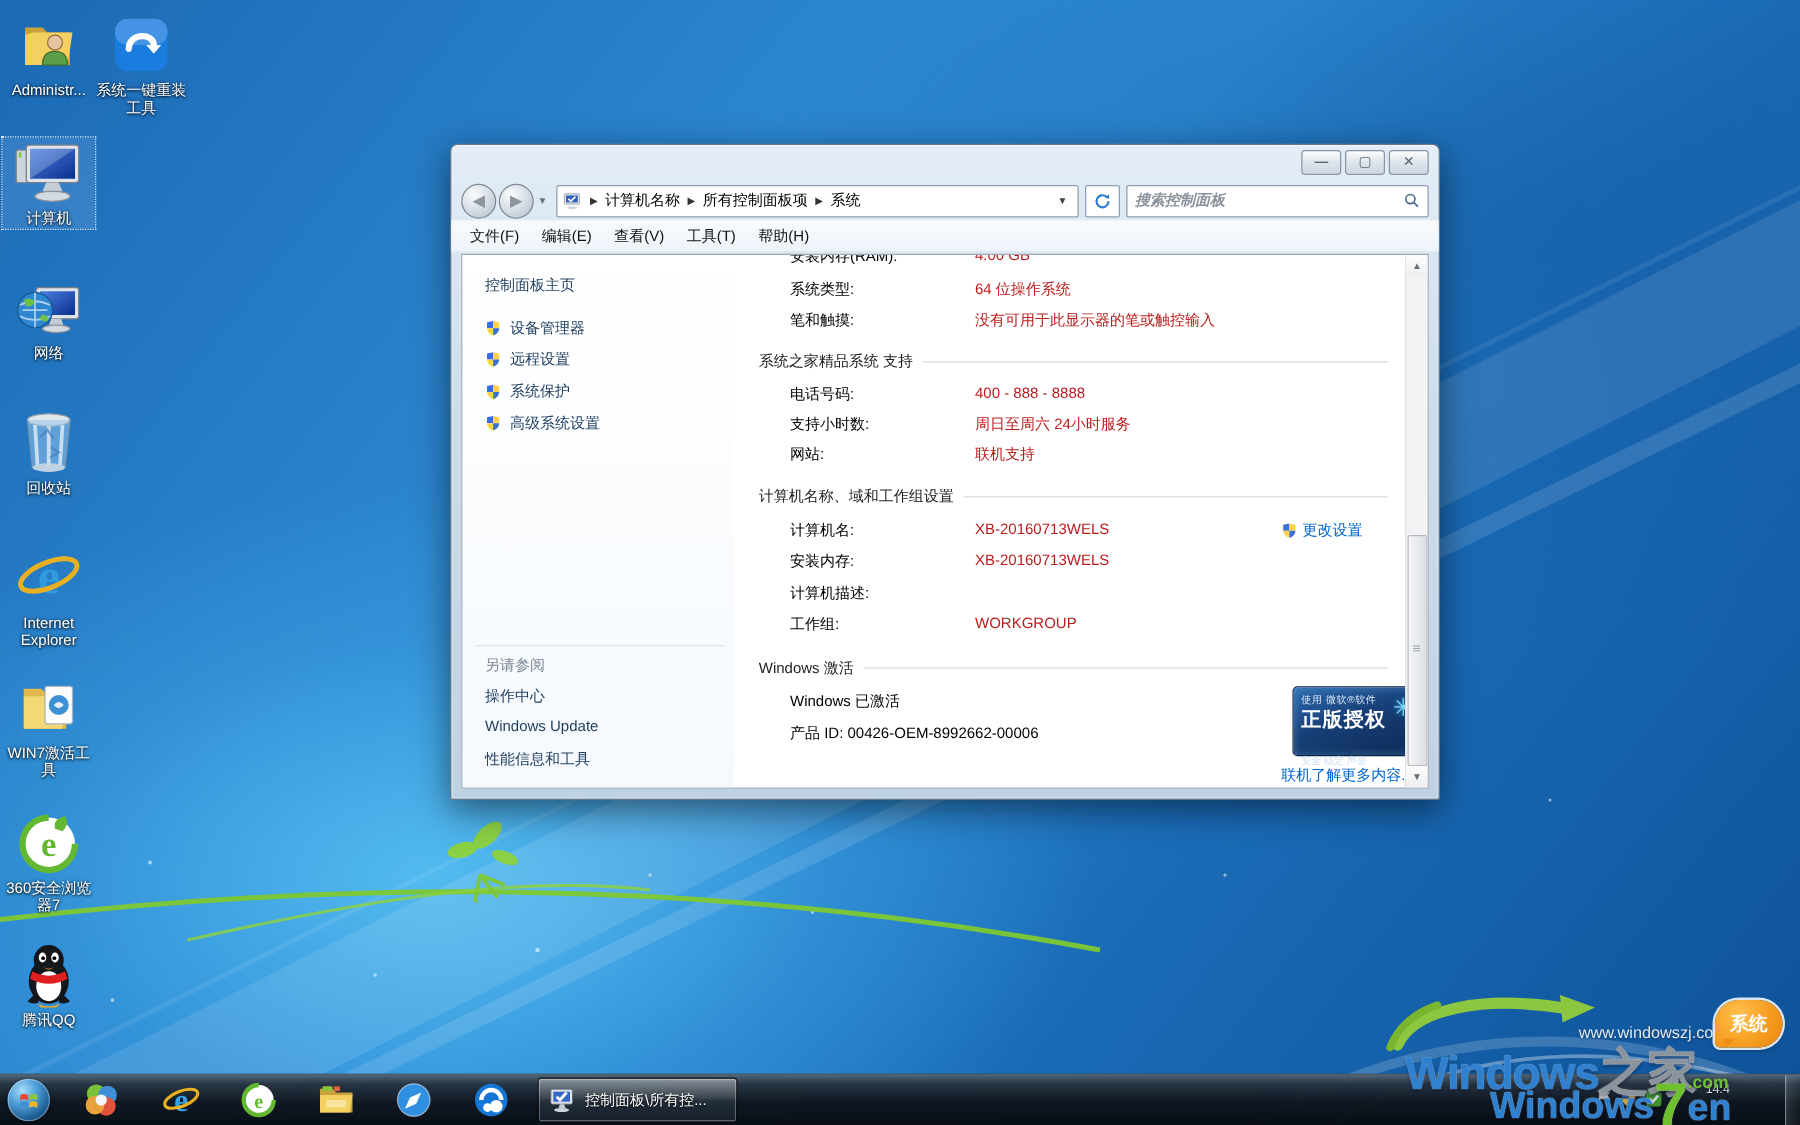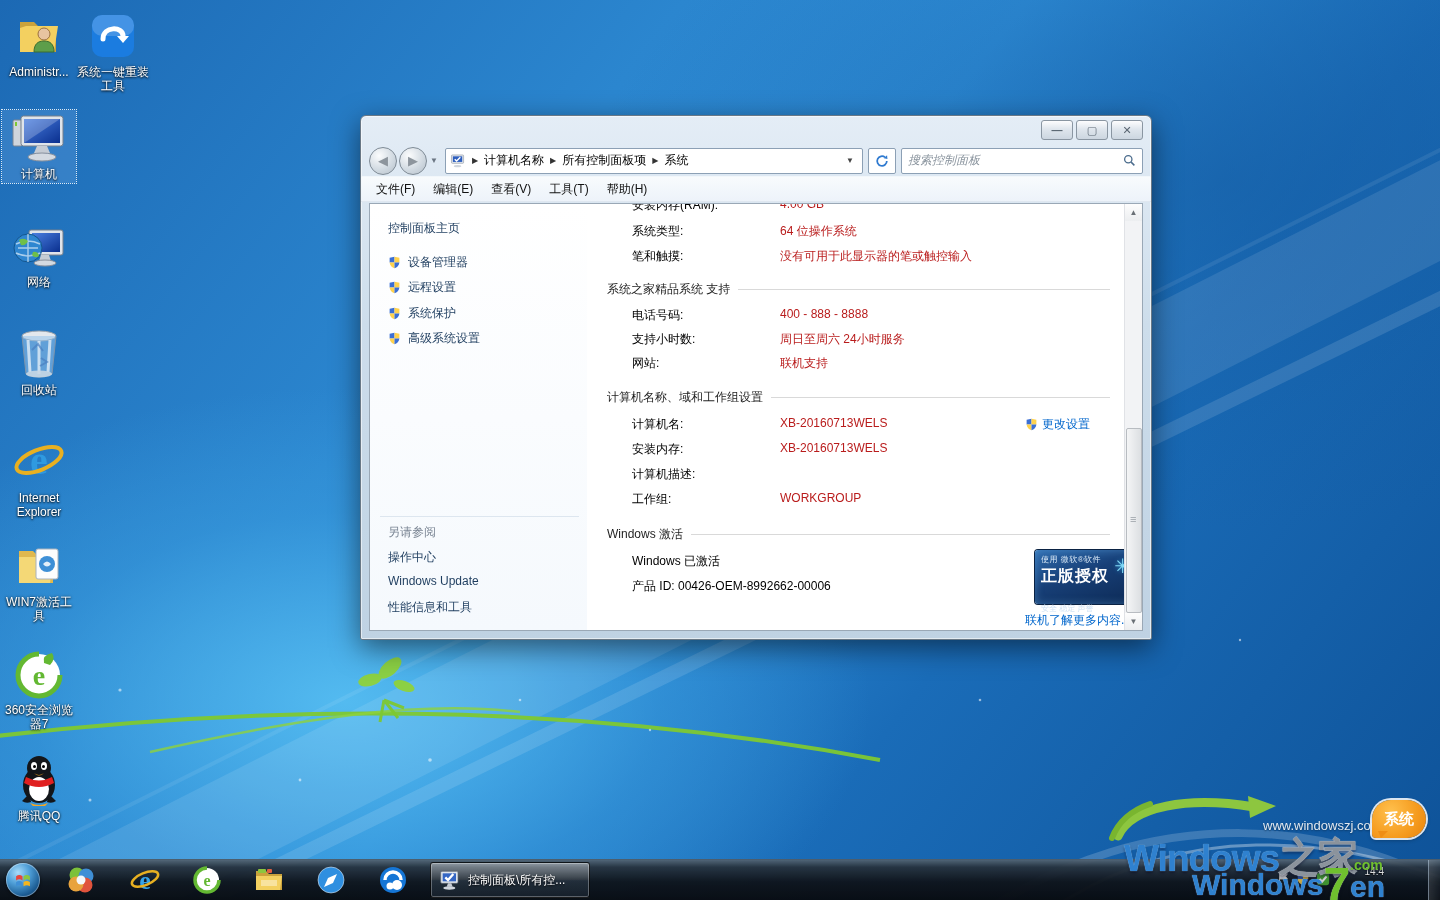"搜索控制面板" .searchbox .ph { font-weight: none -> bold }
